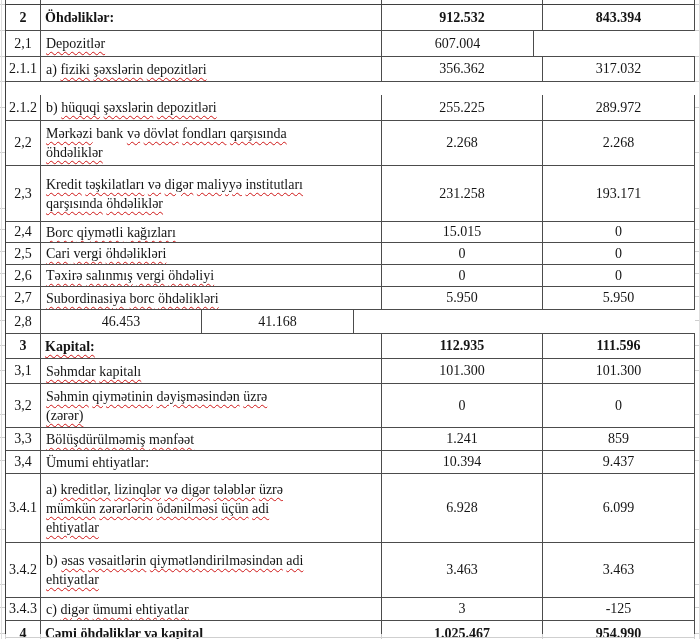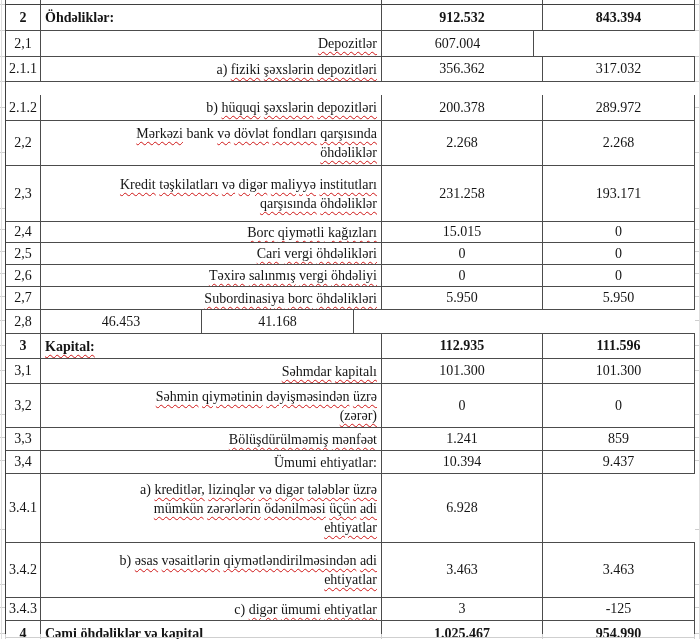"Depozitlər" .desc { align-items: flex-end -> flex-start }
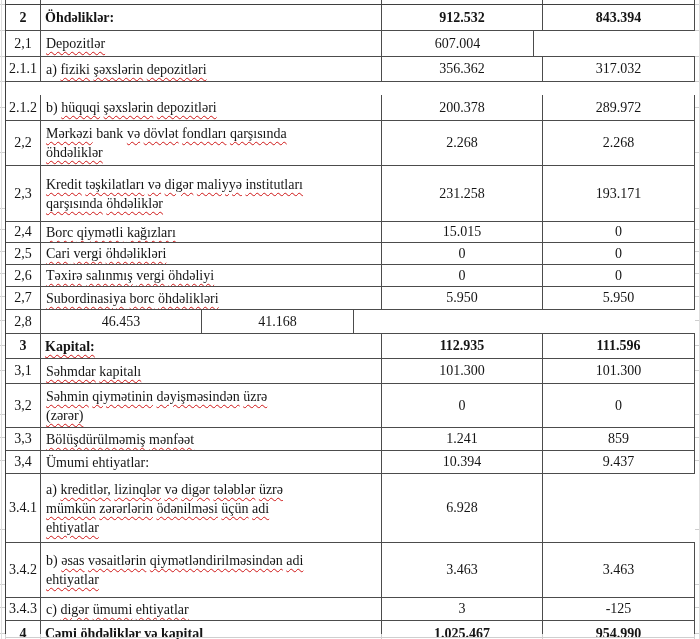"200.378" div.cell { text: 200.378 -> 255.225 }
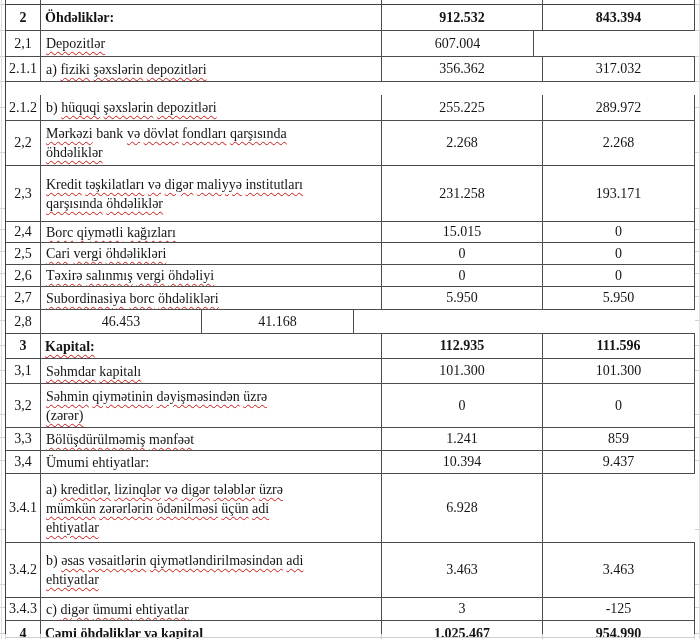"6.099" div.cell { html: none -> <div>6.099</div> }
